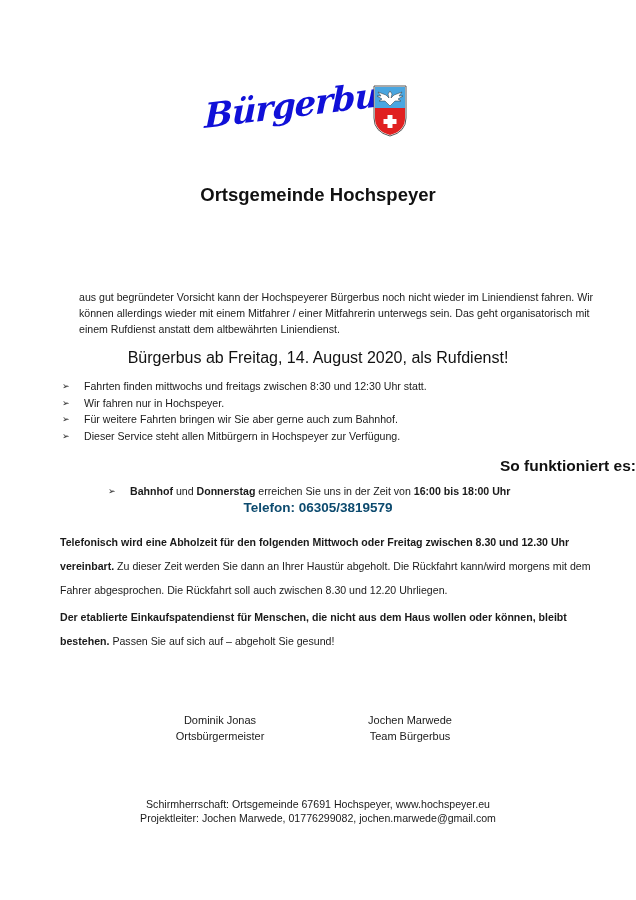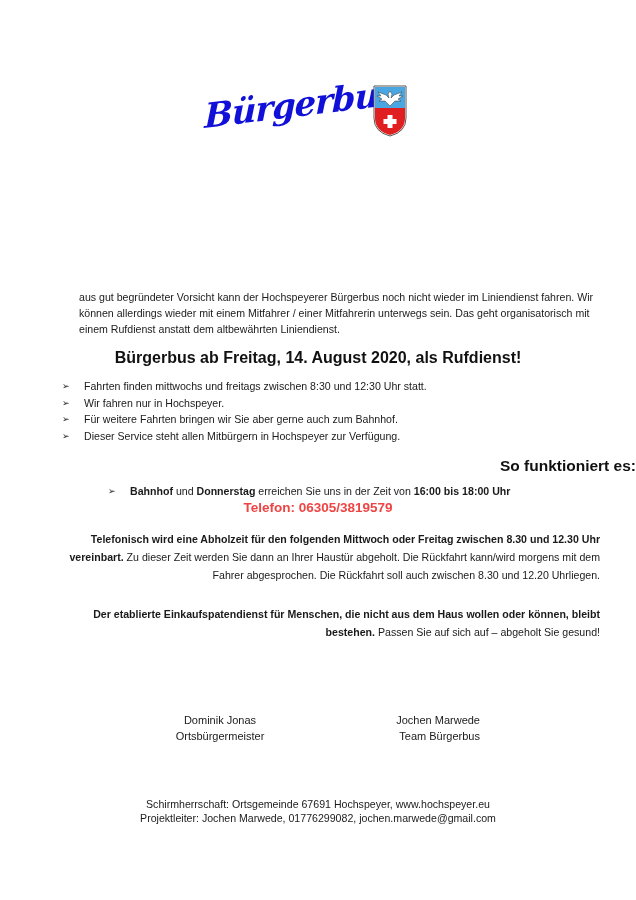"Ortsgemeinde Hochspeyer" div.title { html: none -> <div>Ortsgemeinde Hochspeyer</div> }
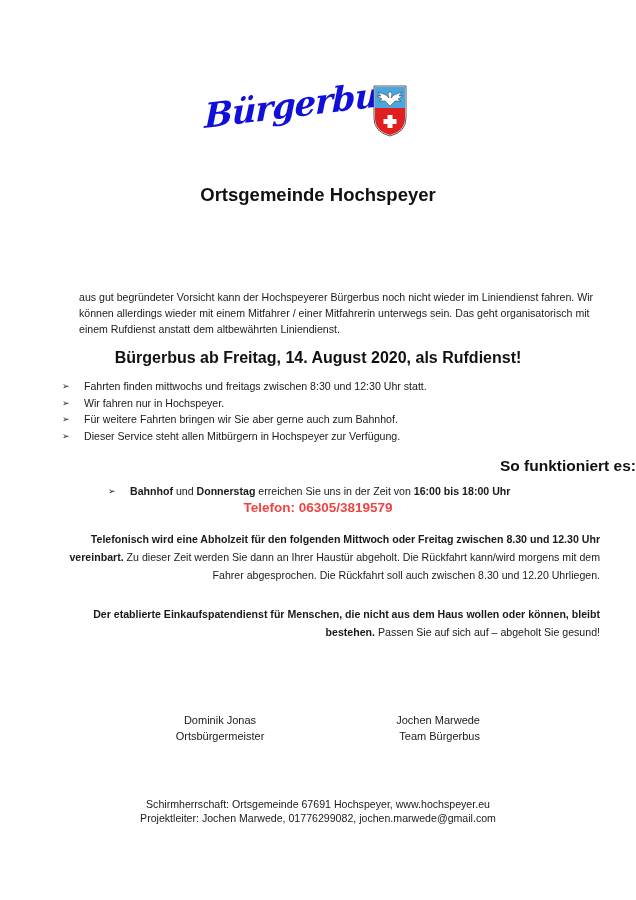"Bürgerbus ab Freitag, 14. August" .headline { font-weight: bold -> normal }
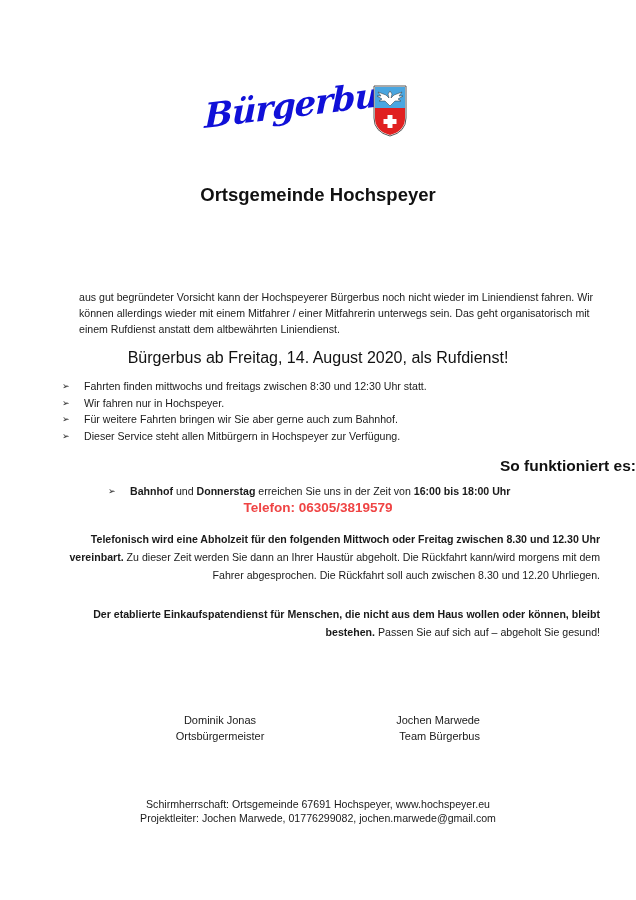"Telefon: 06305/3819579" .phone { color: #ef4444 -> #0c4a6e }
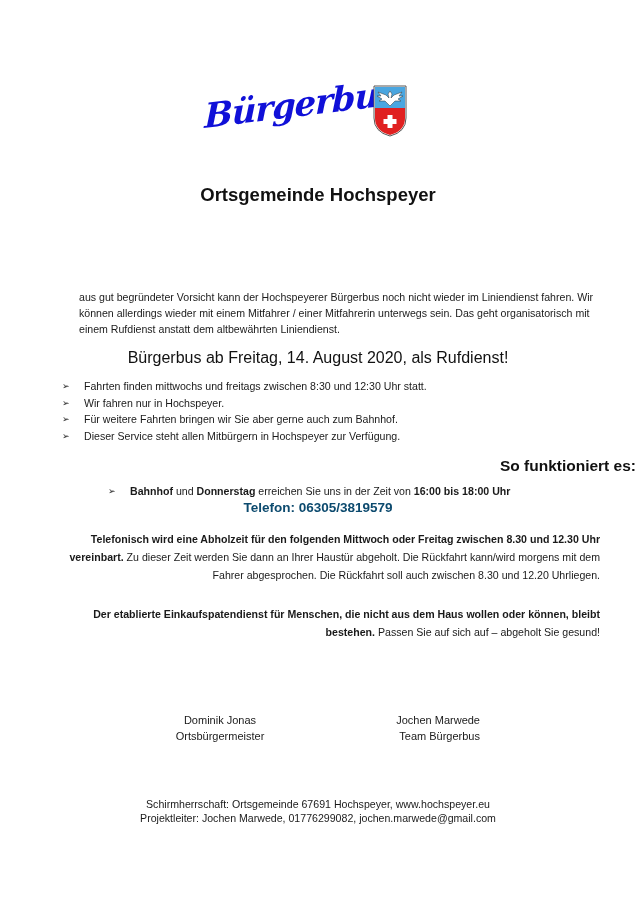"Telefonisch wird eine Abholzeit für" .para { line-height: 18px -> 24px; text-align: right -> none }
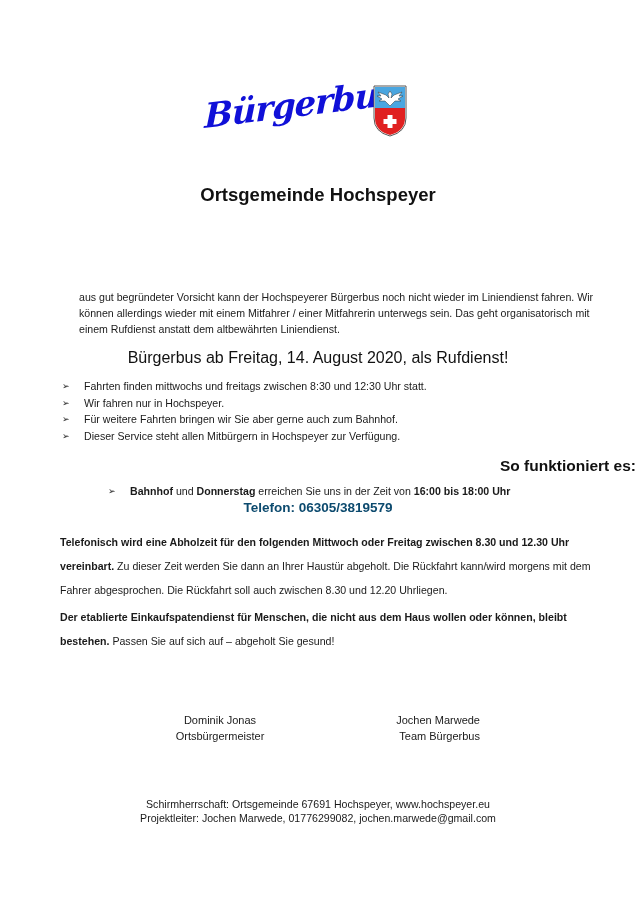"Jochen Marwede" .sig-right { text-align: right -> none }
